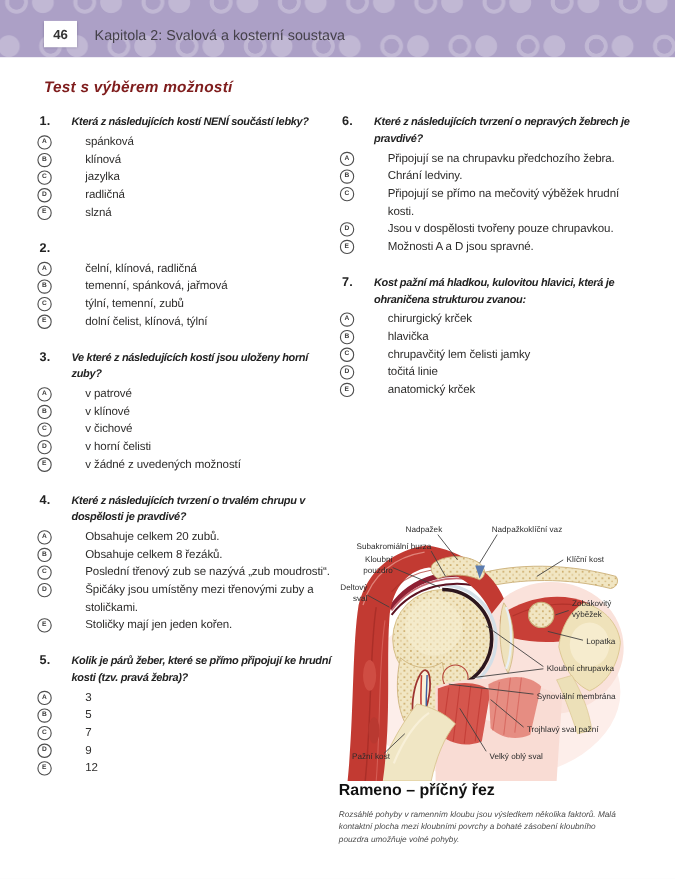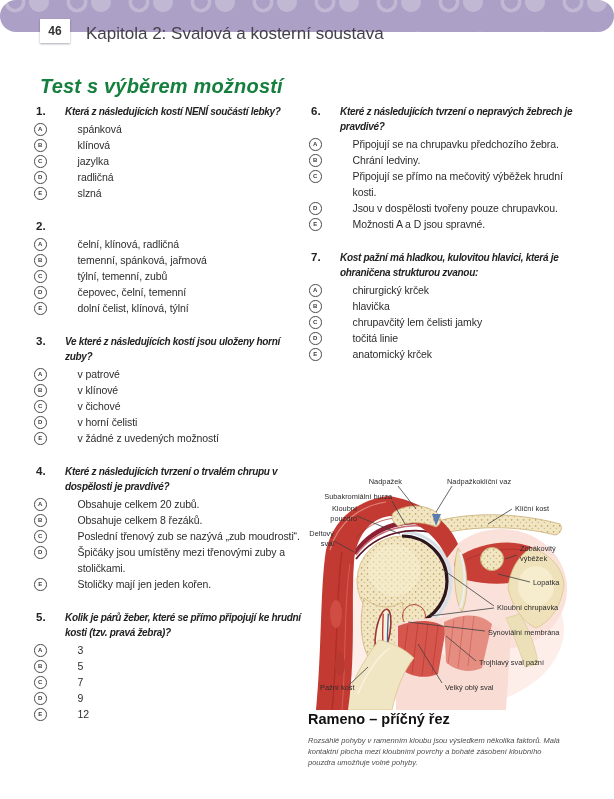"46" .header { border-radius: 23px -> none; height: 32px -> 52px }
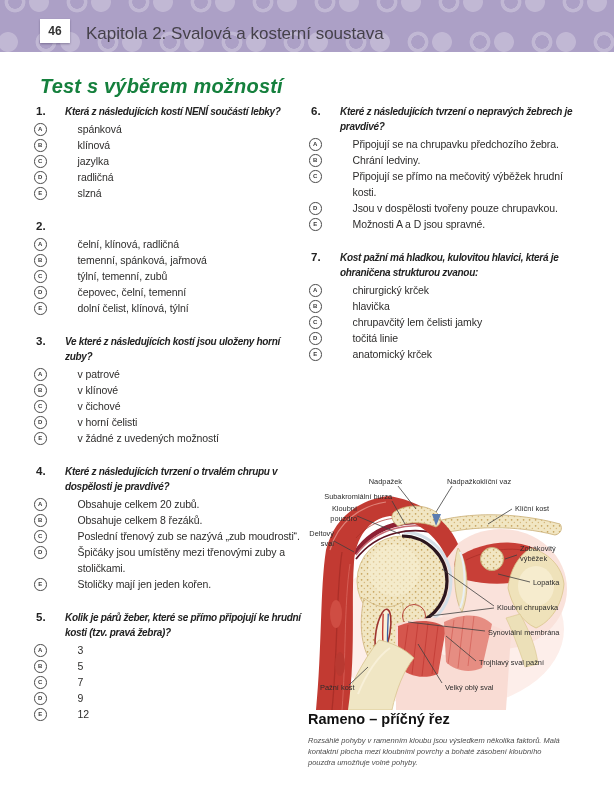"Kapitola 2: Svalová a kosterní" .chapter { font-size: 17px -> 13px }
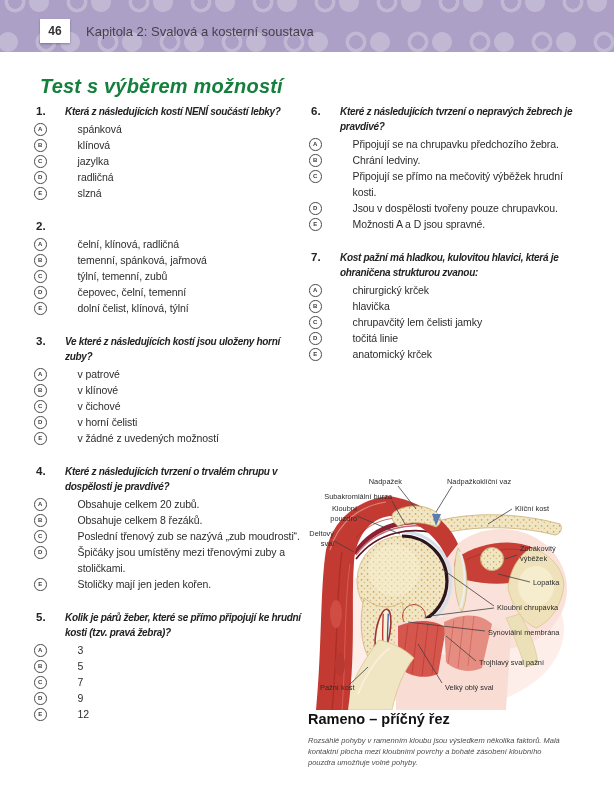"Test s výběrem možností" .title { color: #15803d -> #7f1d1d; font-size: 20px -> 14px }
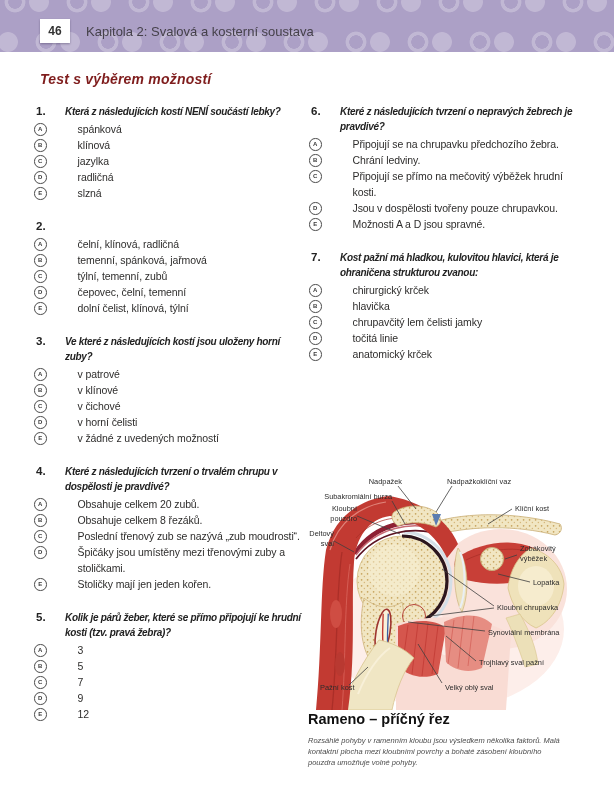"čepovec, čelní, temenní" div.opt { html: <div> <span>D</span> <span>čepovec, čelní, temenní</span> </div> -> none }
